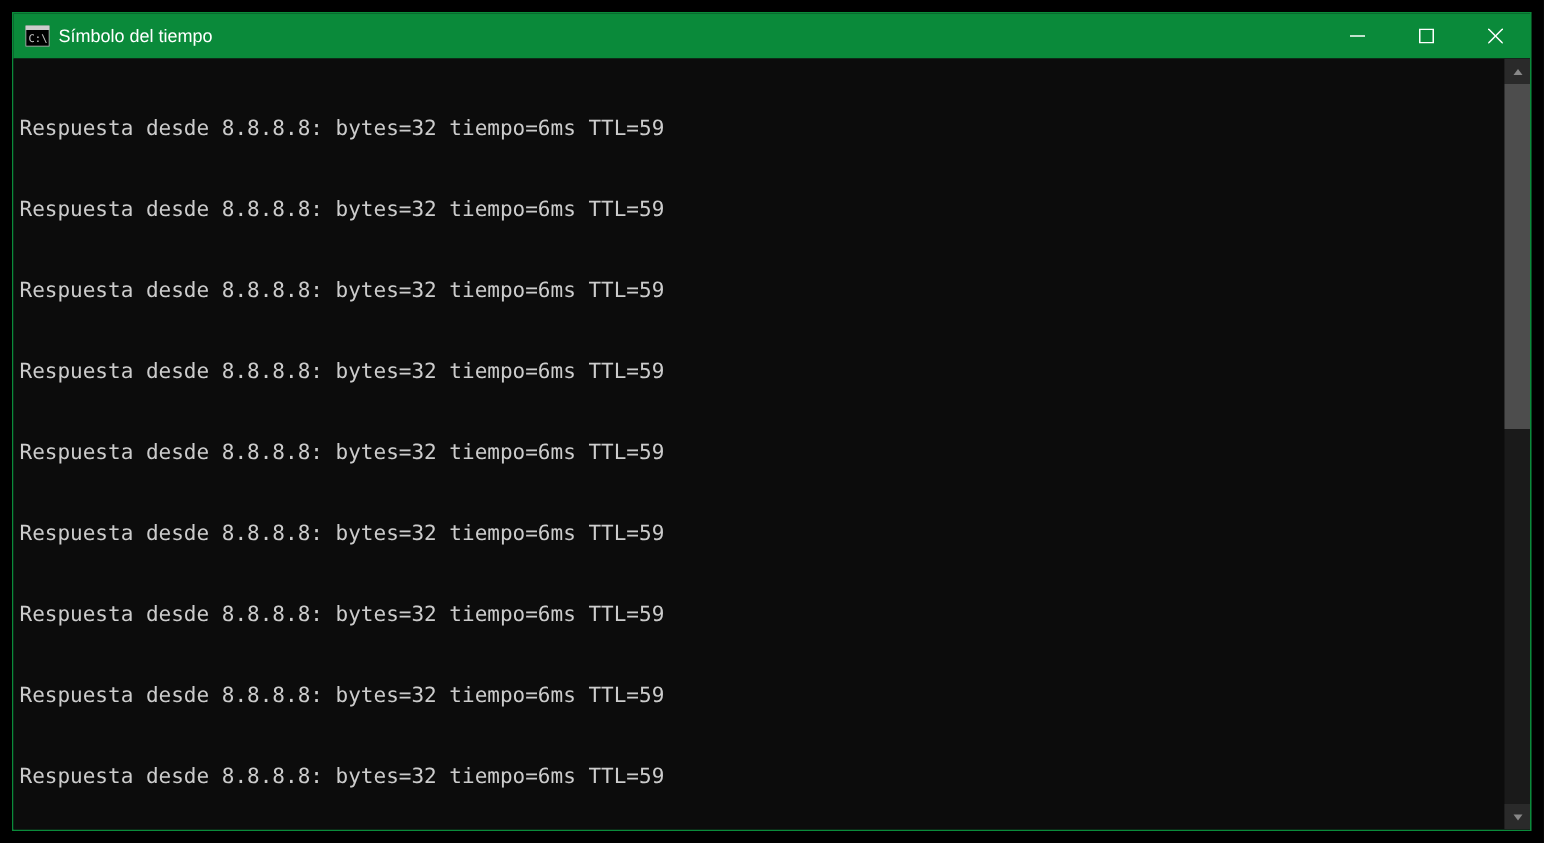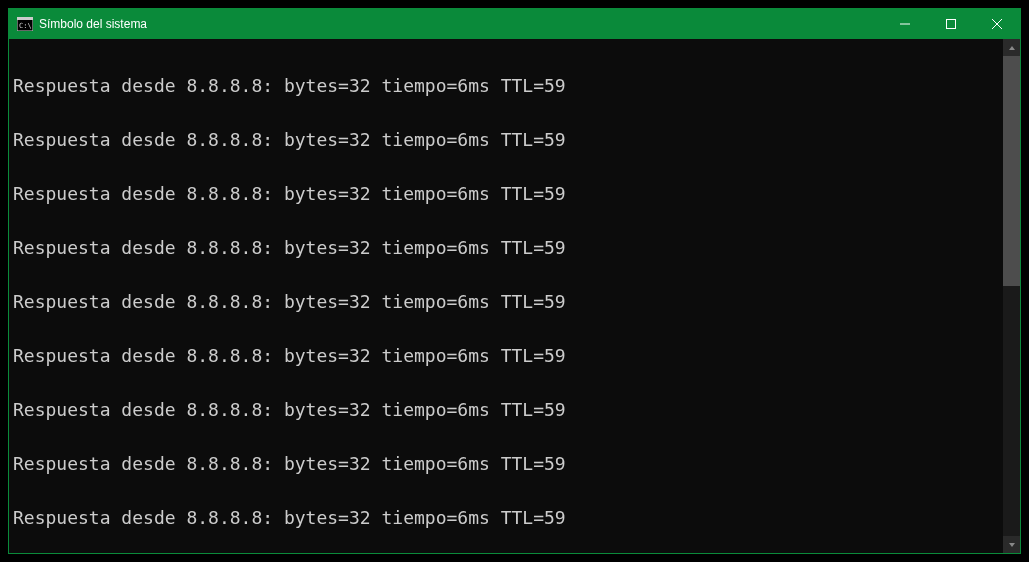"Símbolo del sistema" span.titlebar-title { text: sistema -> tiempo }
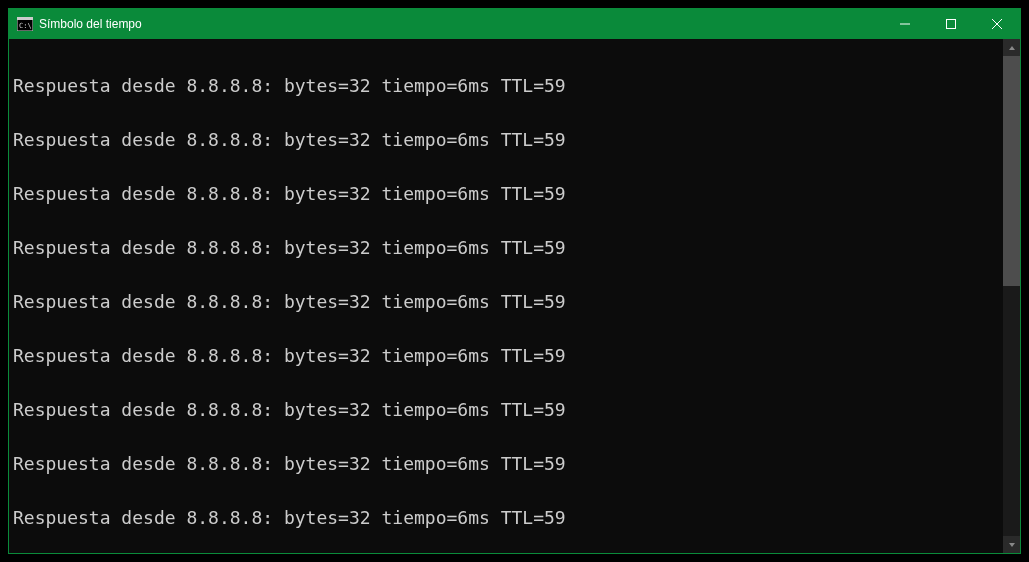"Respuesta desde 8.8.8.8: bytes=32" .terminal-body { font-size: 18px -> 14px }
